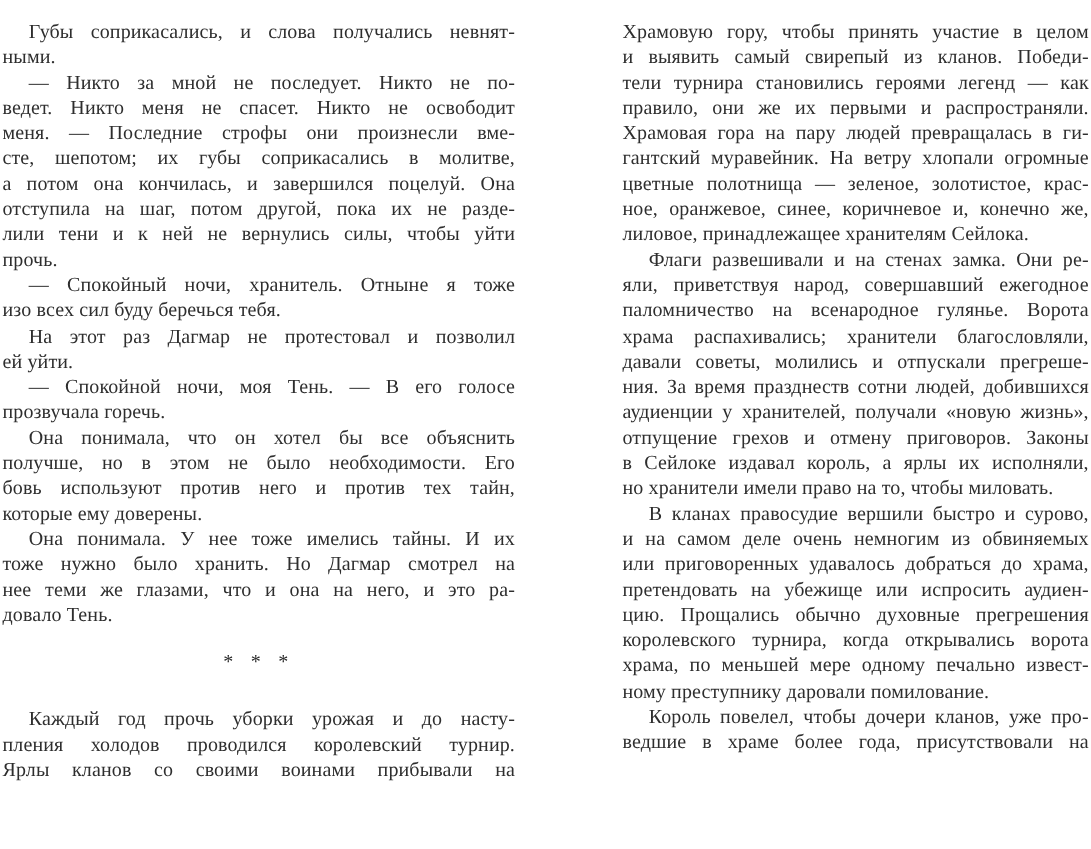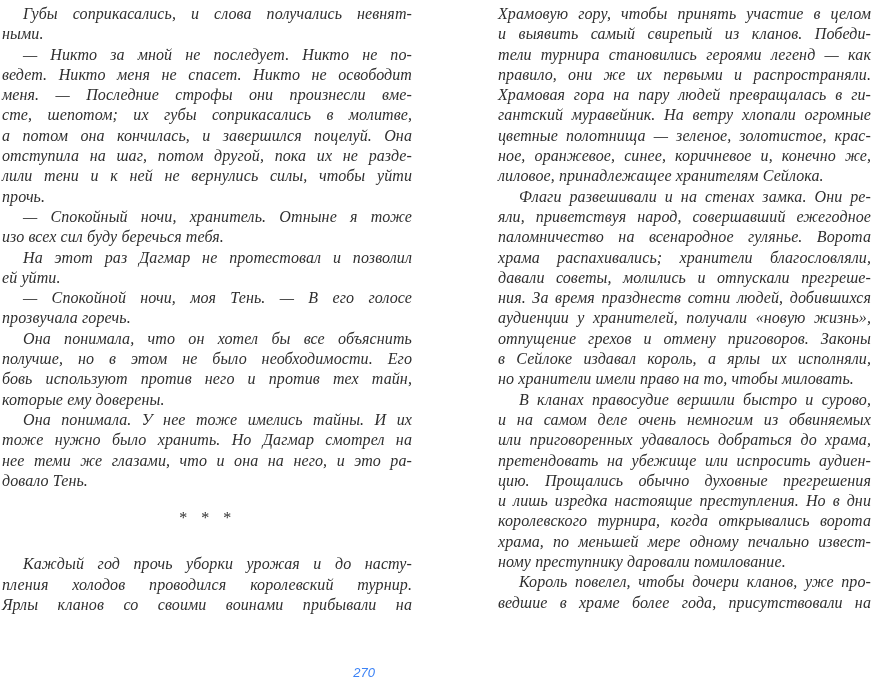"Губы соприкасались, и слова получались" .page { font-style: italic -> none; top: 4px -> 16px }
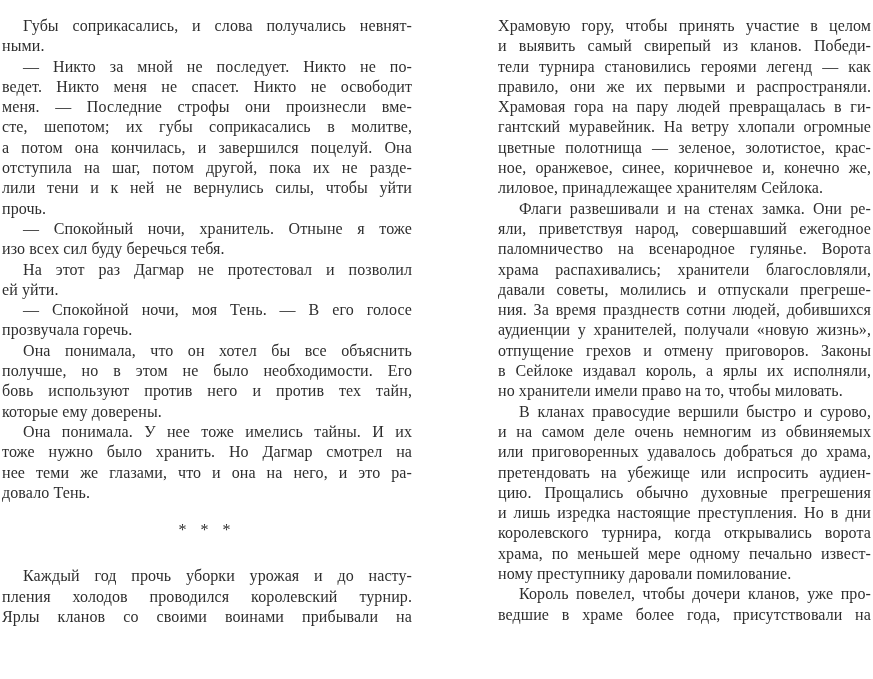"и лишь изредка настоящие преступления." div.line { html: <div>и лишь изредка настоящие преступления. Но в дни</div> -> none }
